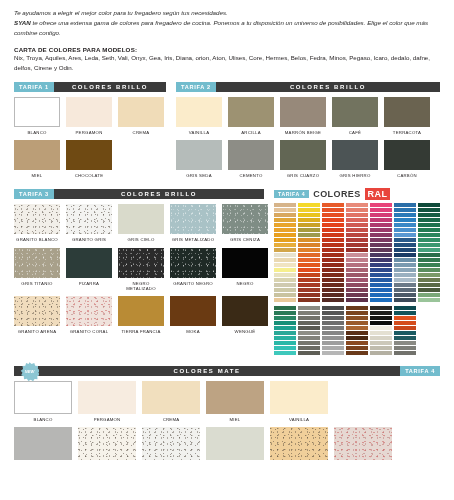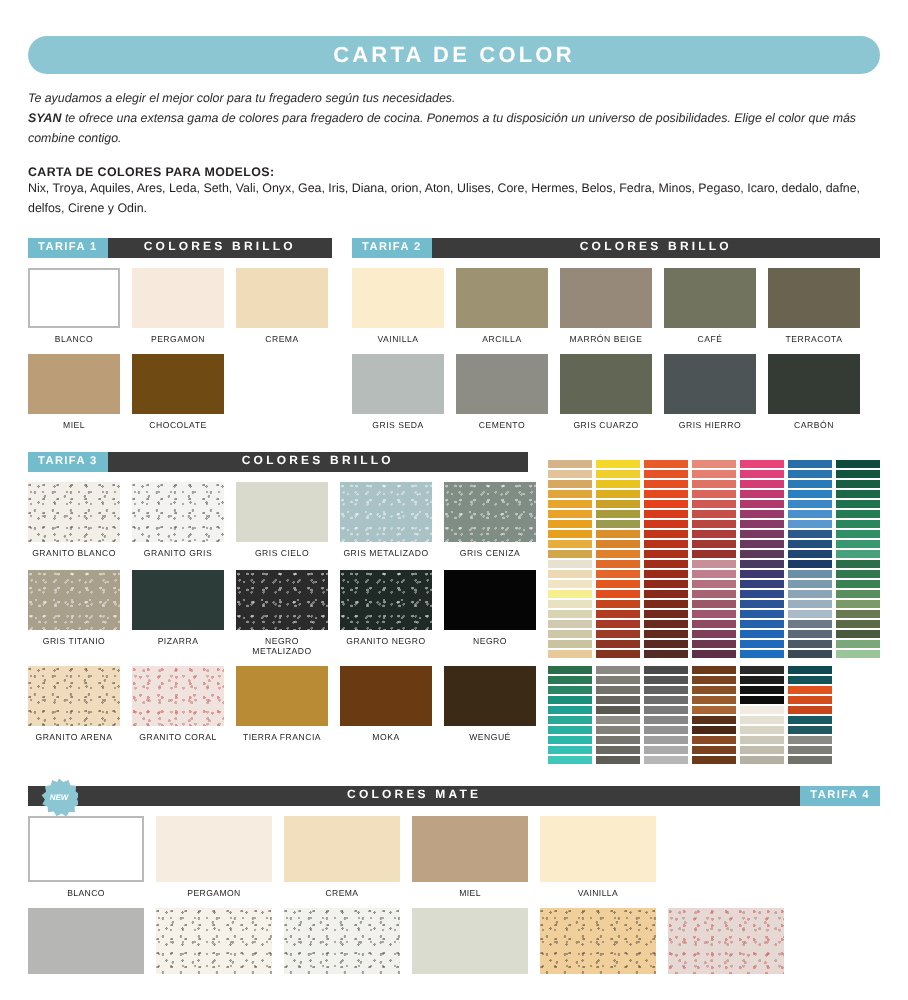"CARTA DE COLOR" div.title-bar { html: <div> <span>CARTA DE COLOR</span> </div> -> none }
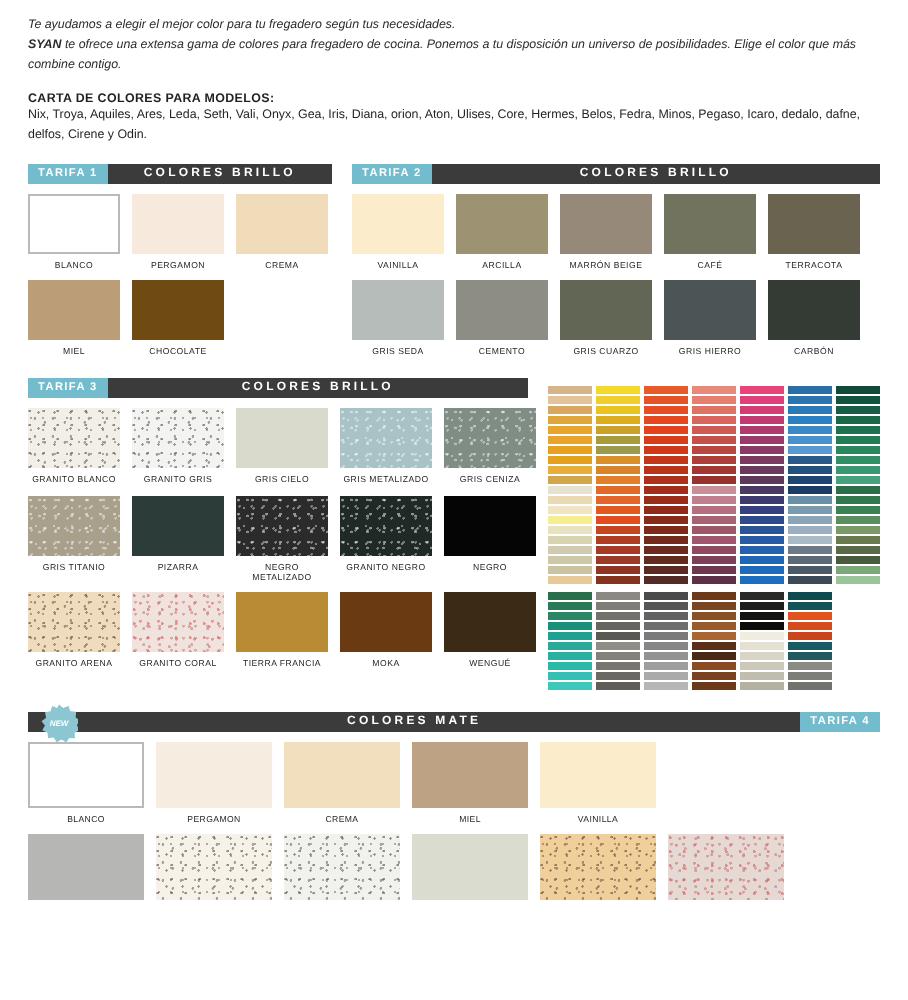"COLORES" div.ral-head { html: none -> <div> <span>TARIFA 4</span> <span>COLORES</span> <span>RAL</span> </div> }
